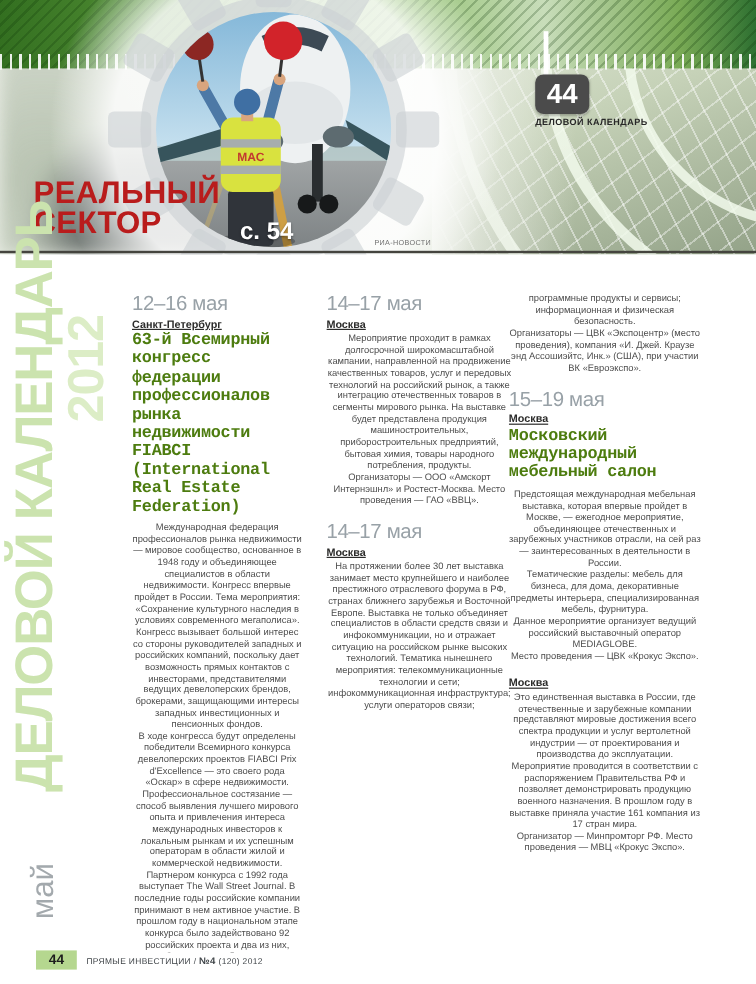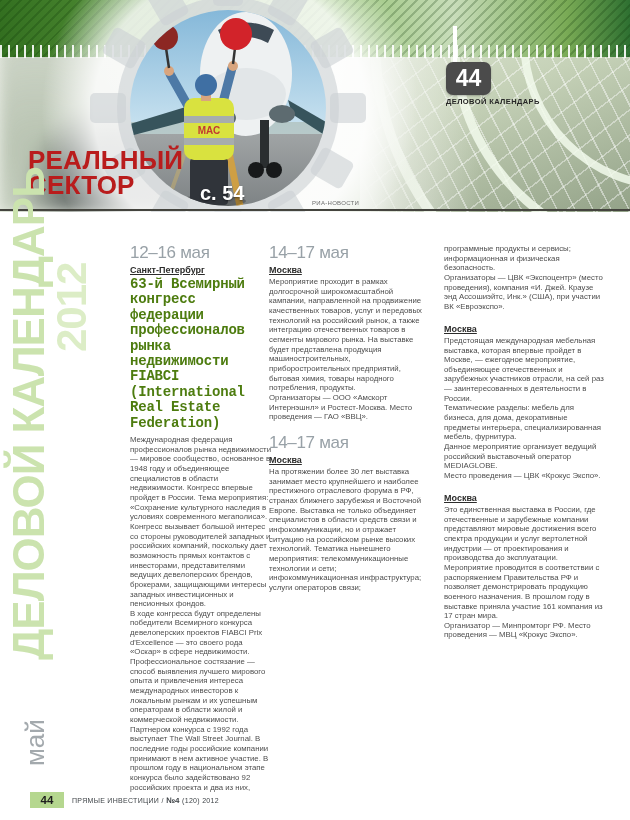"12–16 мая" .col { margin-left: 20px -> none }
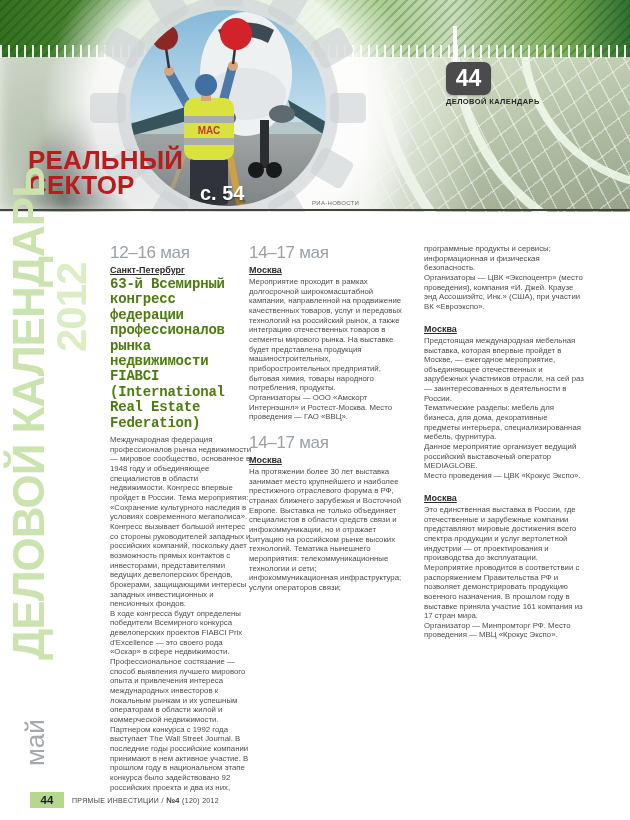"14–17 мая" .col2 { left: 249px -> 272px }
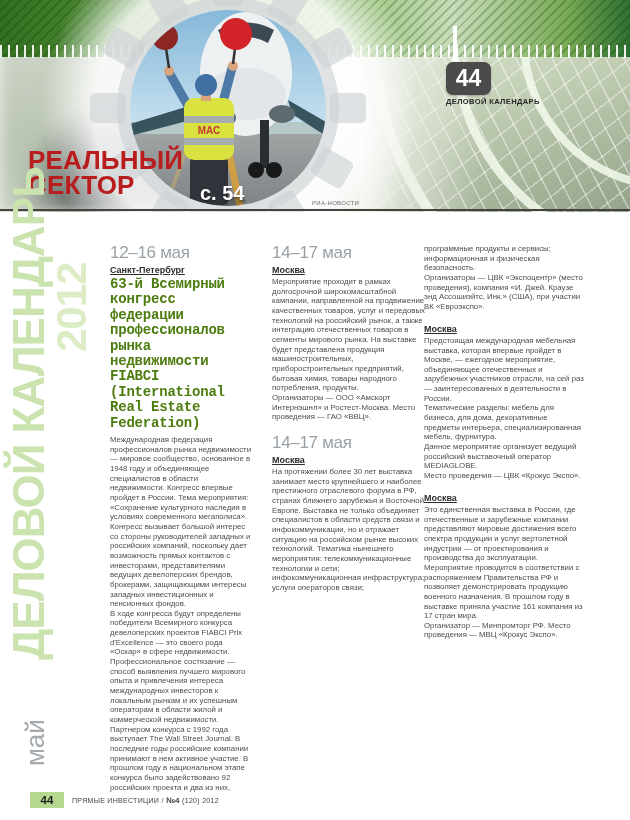"программные продукты и сервисы;" .body { text-align: none -> center }
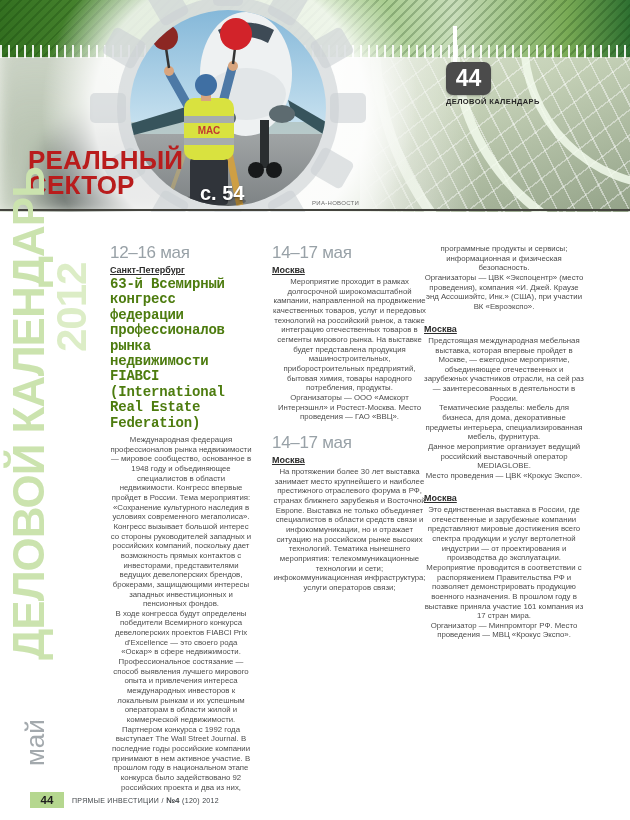"15–19 мая" div.date { html: none -> <div>15–19 мая</div> }
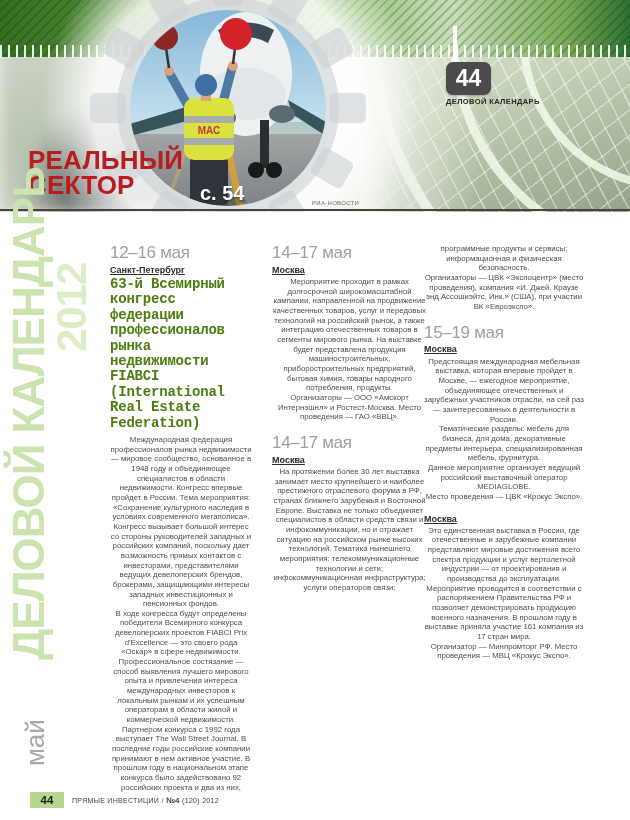"Московский международный мебельный салон" div.title { html: none -> <div>Московский международный мебельный салон</div> }
